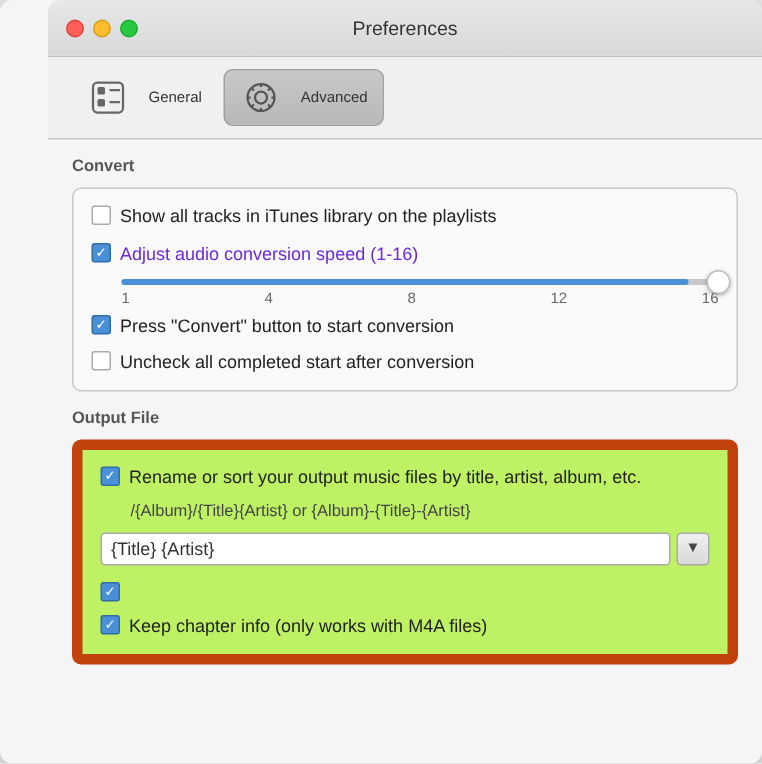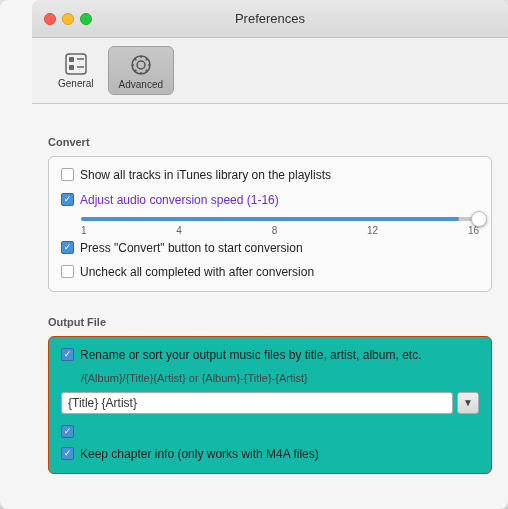"General" .toolbar-btn { flex-direction: column -> none; gap: 0 -> 13px }
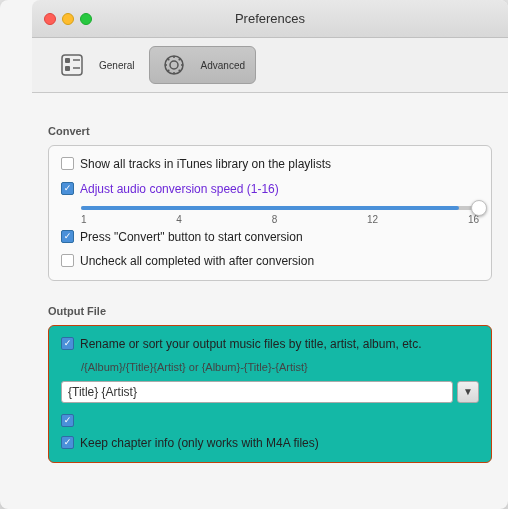"Convert" .section-label { margin-top: 20px -> 0 }
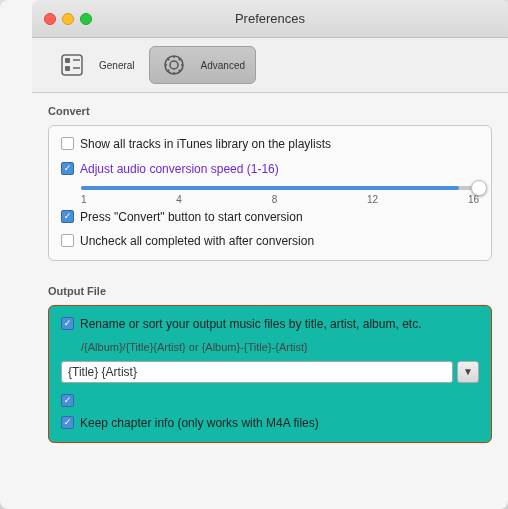"Show all tracks in iTunes" .section-box { margin-bottom: 24px -> 12px }
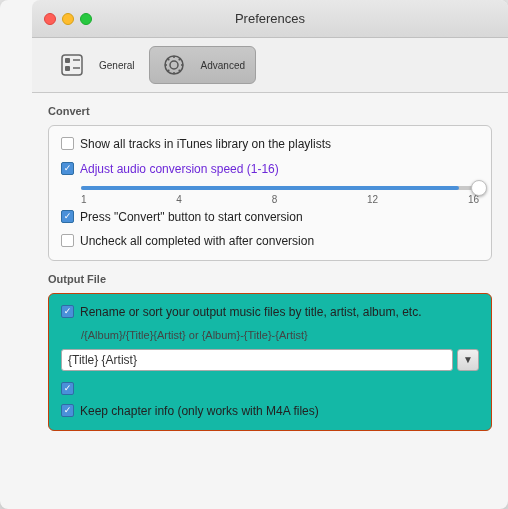"Uncheck all completed with after" span.cb-label { text: with -> start }
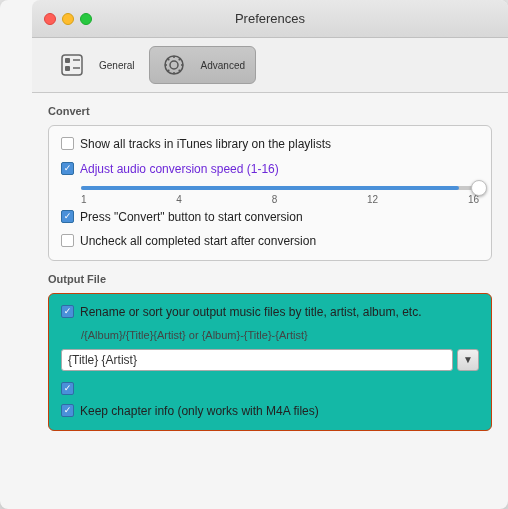"Rename or sort your output" .output-section { background: #14b8a6 -> #bef264; border: 1px solid #c2410c -> 7px solid #c2410c }
